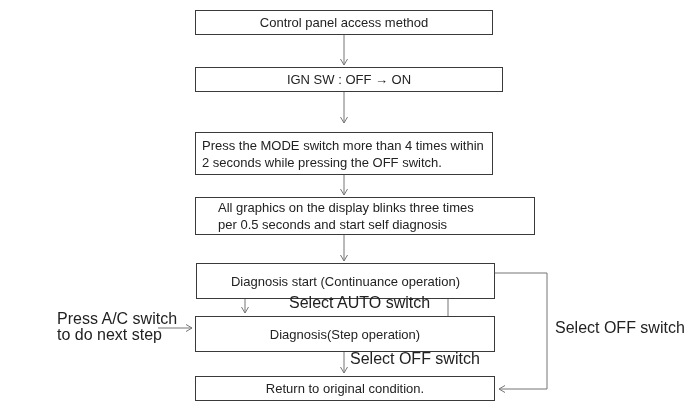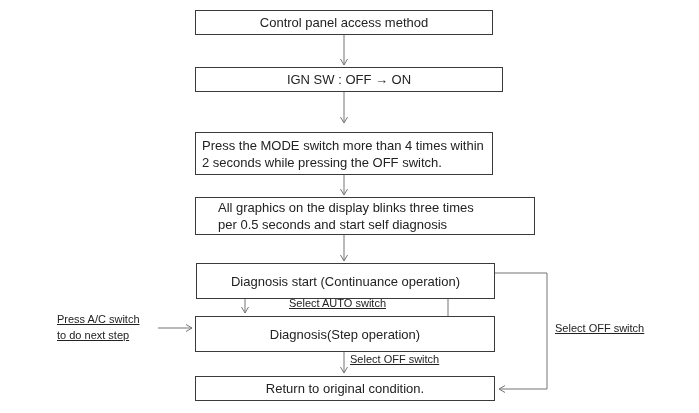"Select AUTO switch" .edge-label { font-size: 11px -> 16px; text-decoration: underline -> none }
